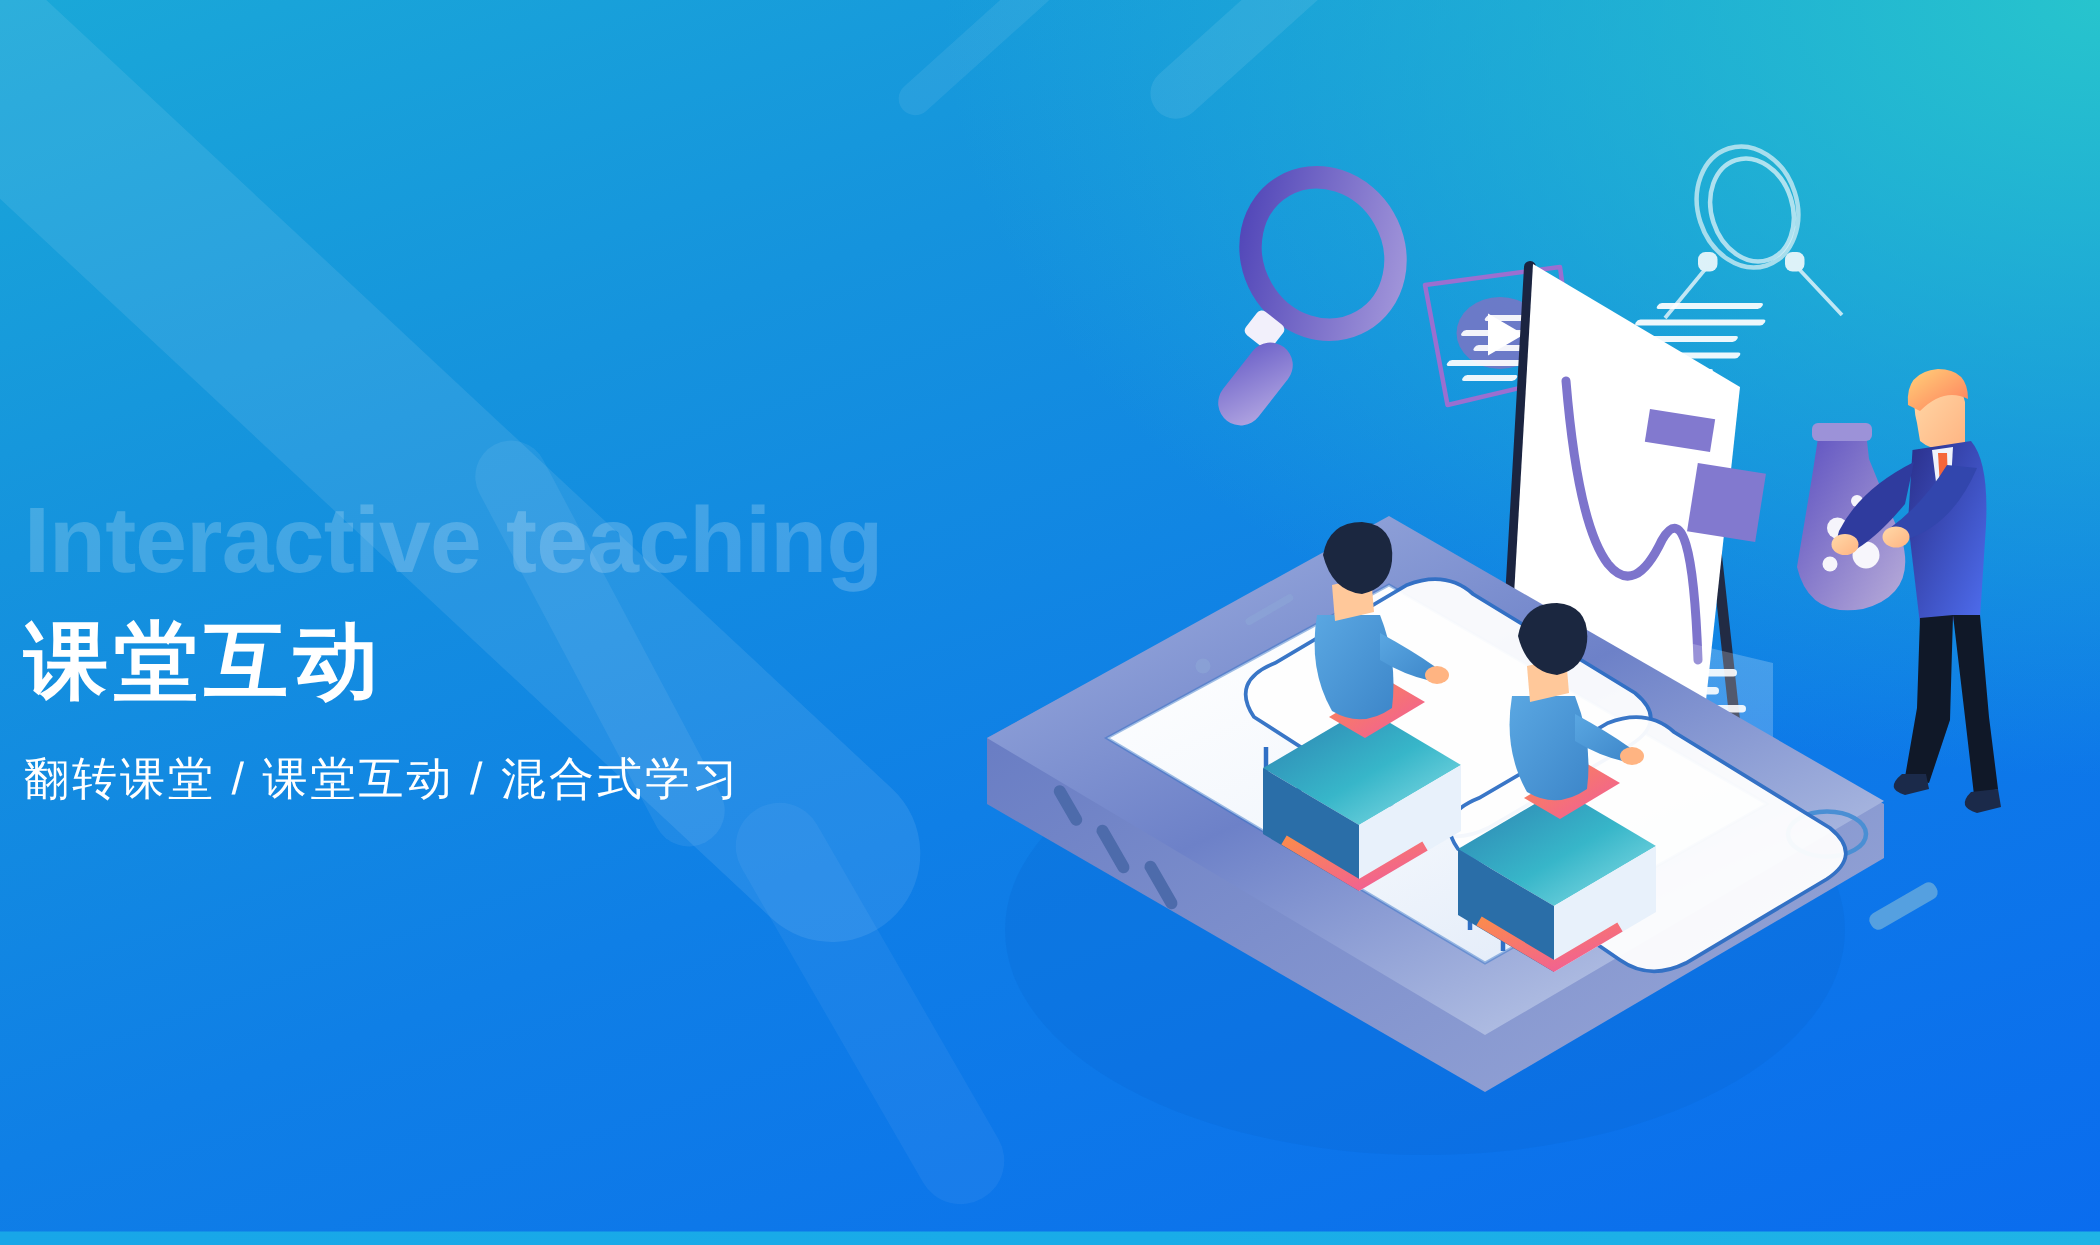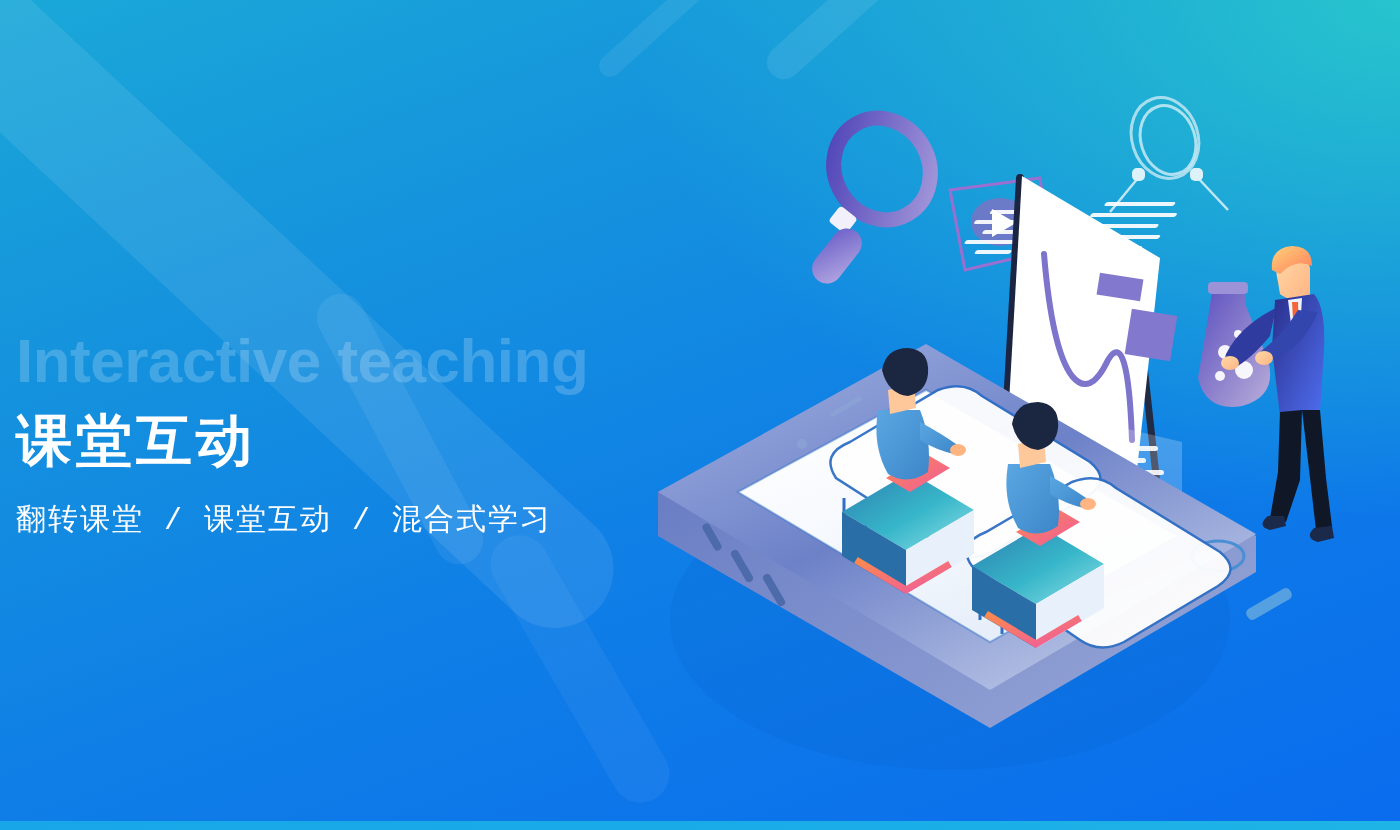"翻转课堂 / 课堂互动 / 混合式学习" .subtitle { font-family: Liberation Mono, monospace -> none }
